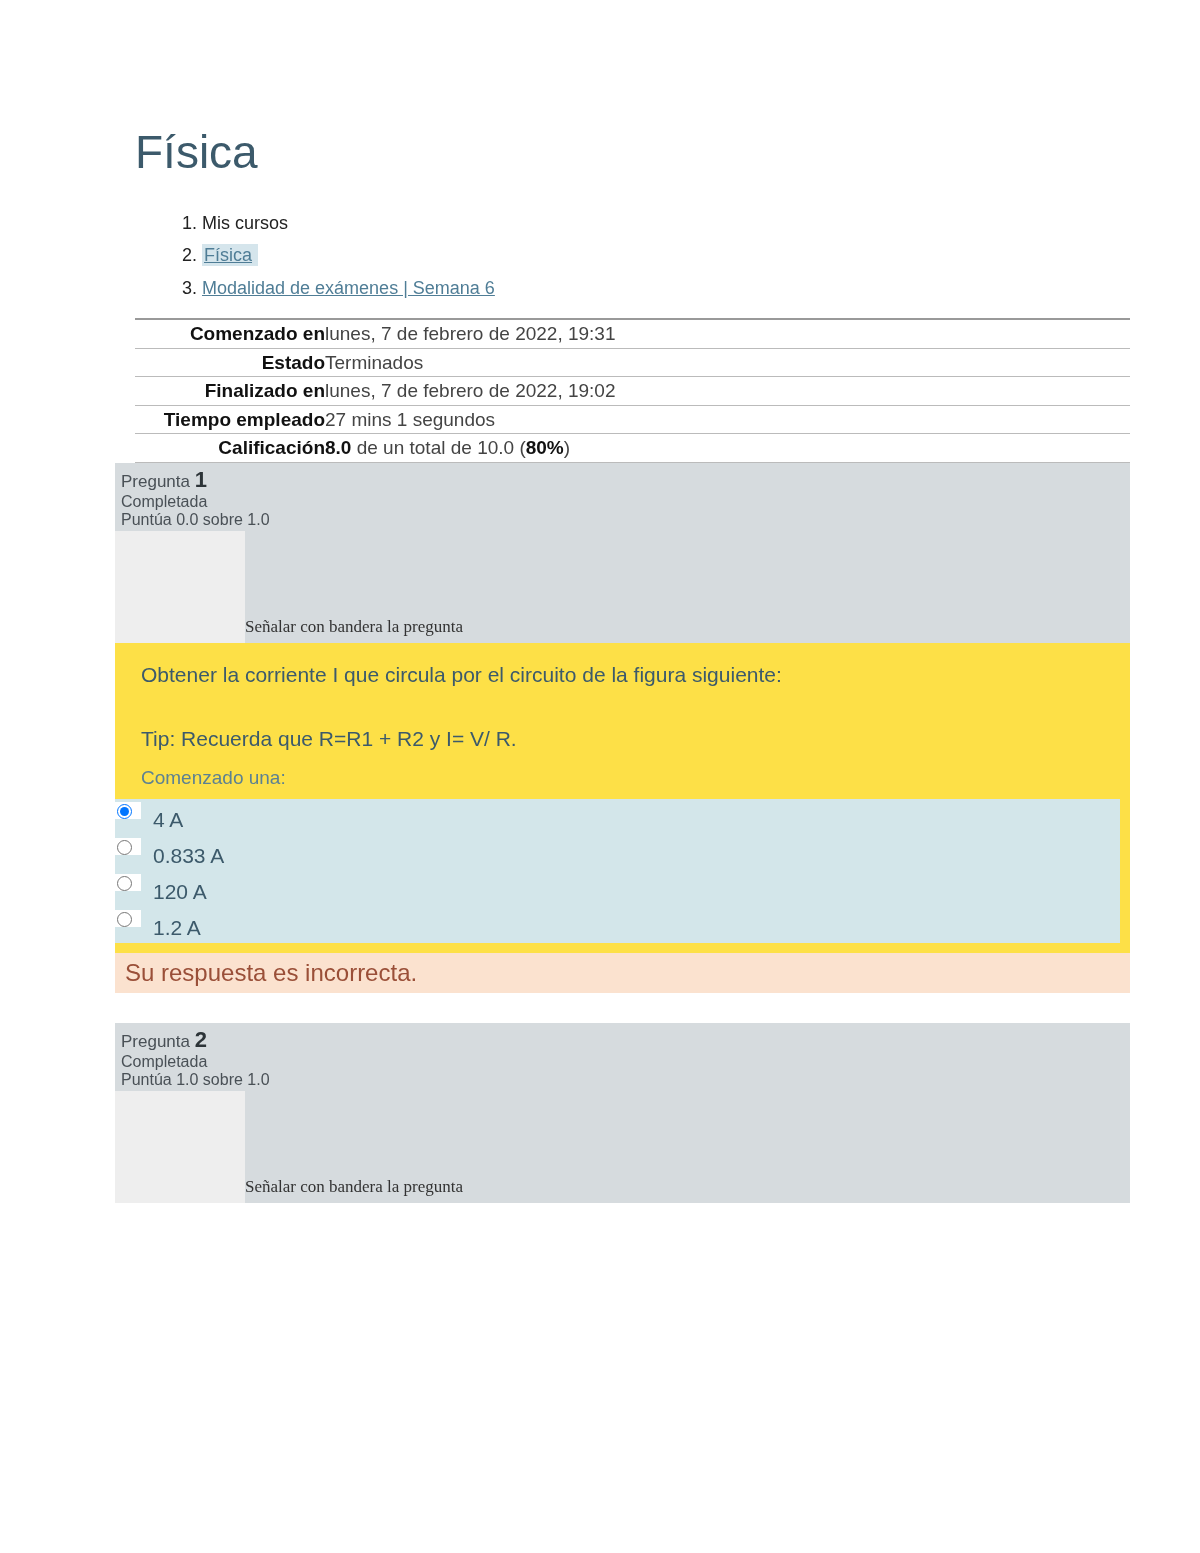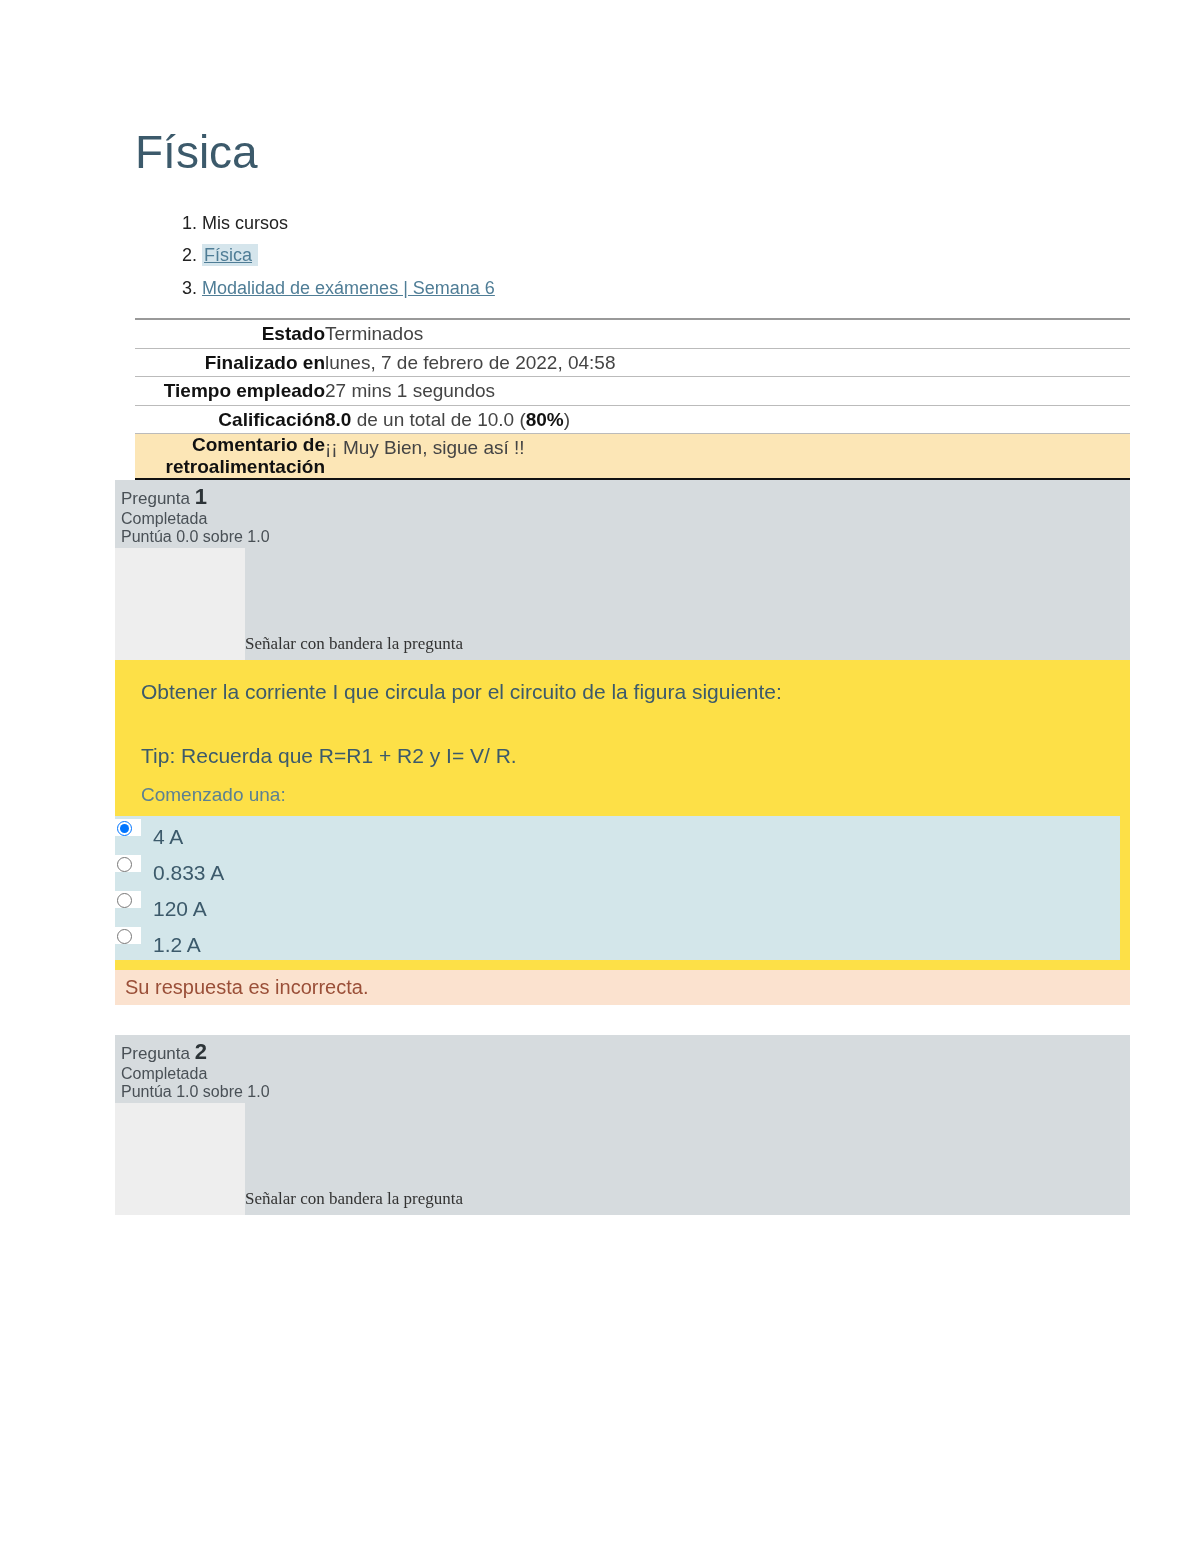"Comenzado en" div.row { html: none -> <div> <div>Comenzado en</div> <div>lunes, 7 de febrero de 2022, 19:31</div> </div> }
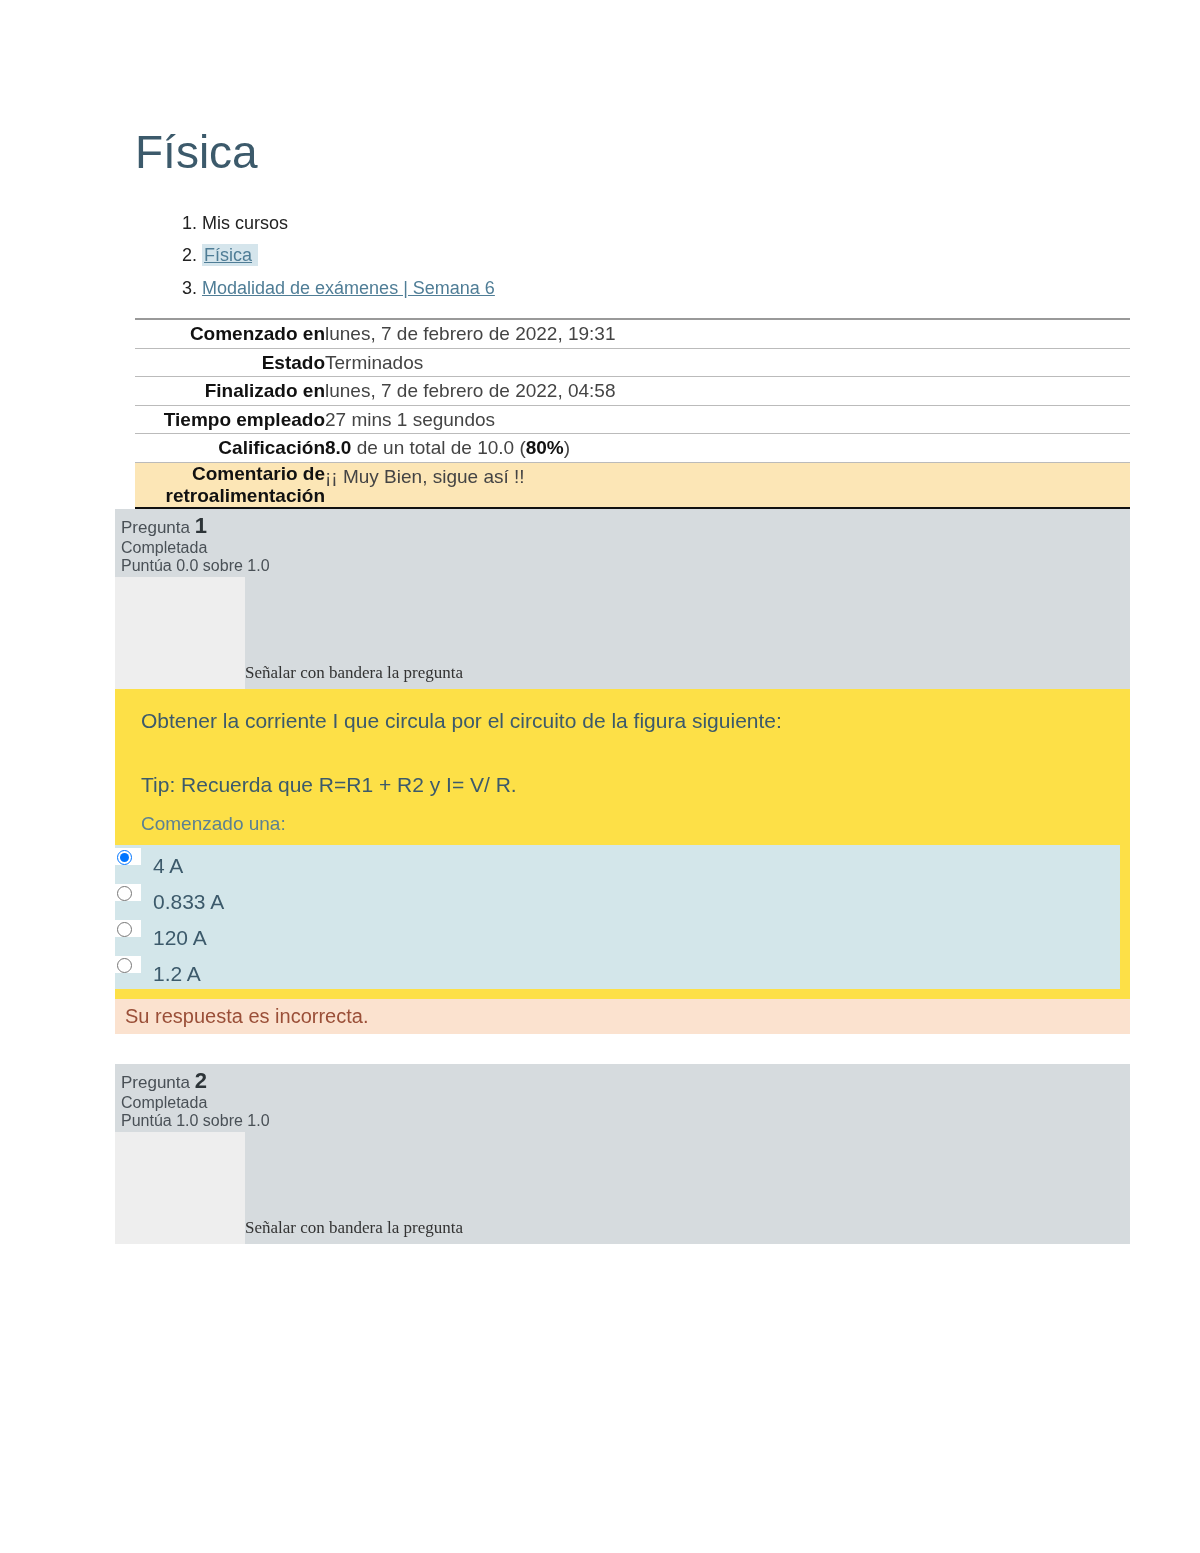"lunes, 7 de febrero de 2022, 04:58" div.value { text: 04:58 -> 19:02 }
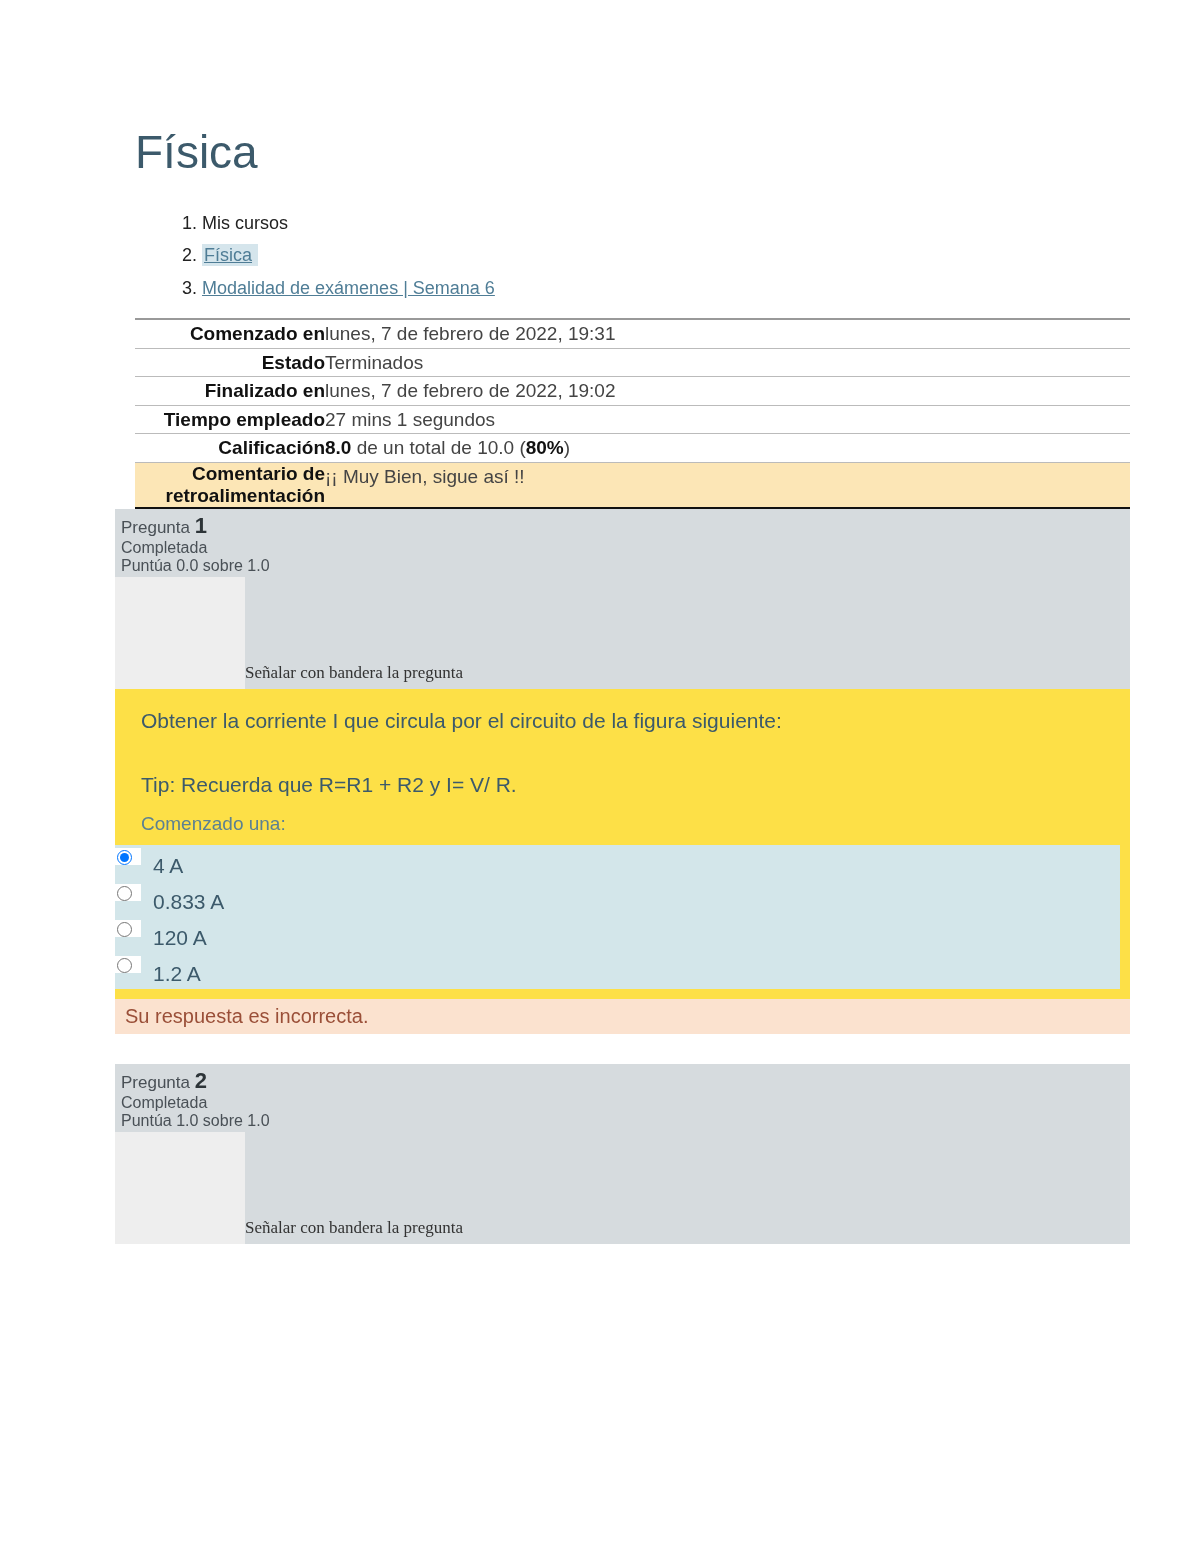"Comentario de" div.row { html: <div> <div> <span>Comentario de</span><br> <span>retroalimentación</span> </div> <div>¡¡ Muy Bien, sigue así !!</div> </div> -> none }
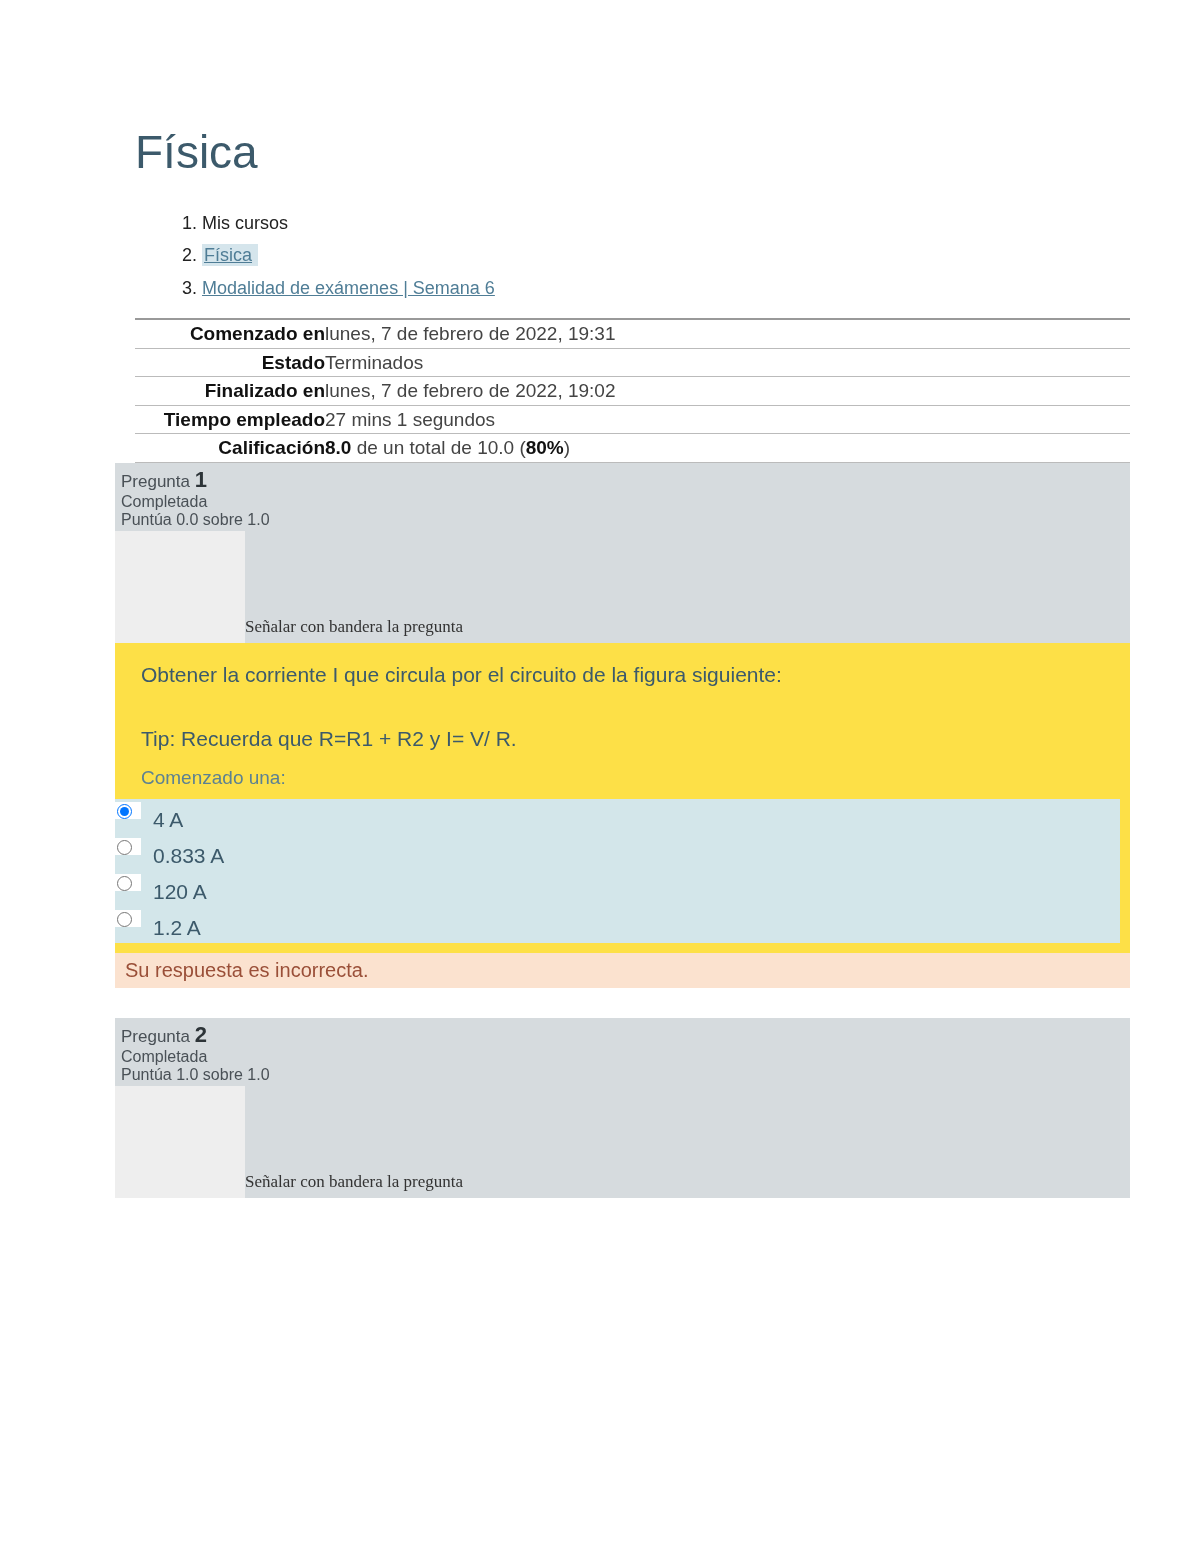"Su respuesta es incorrecta." .feedback-bar { font-size: 20px -> 24px }
